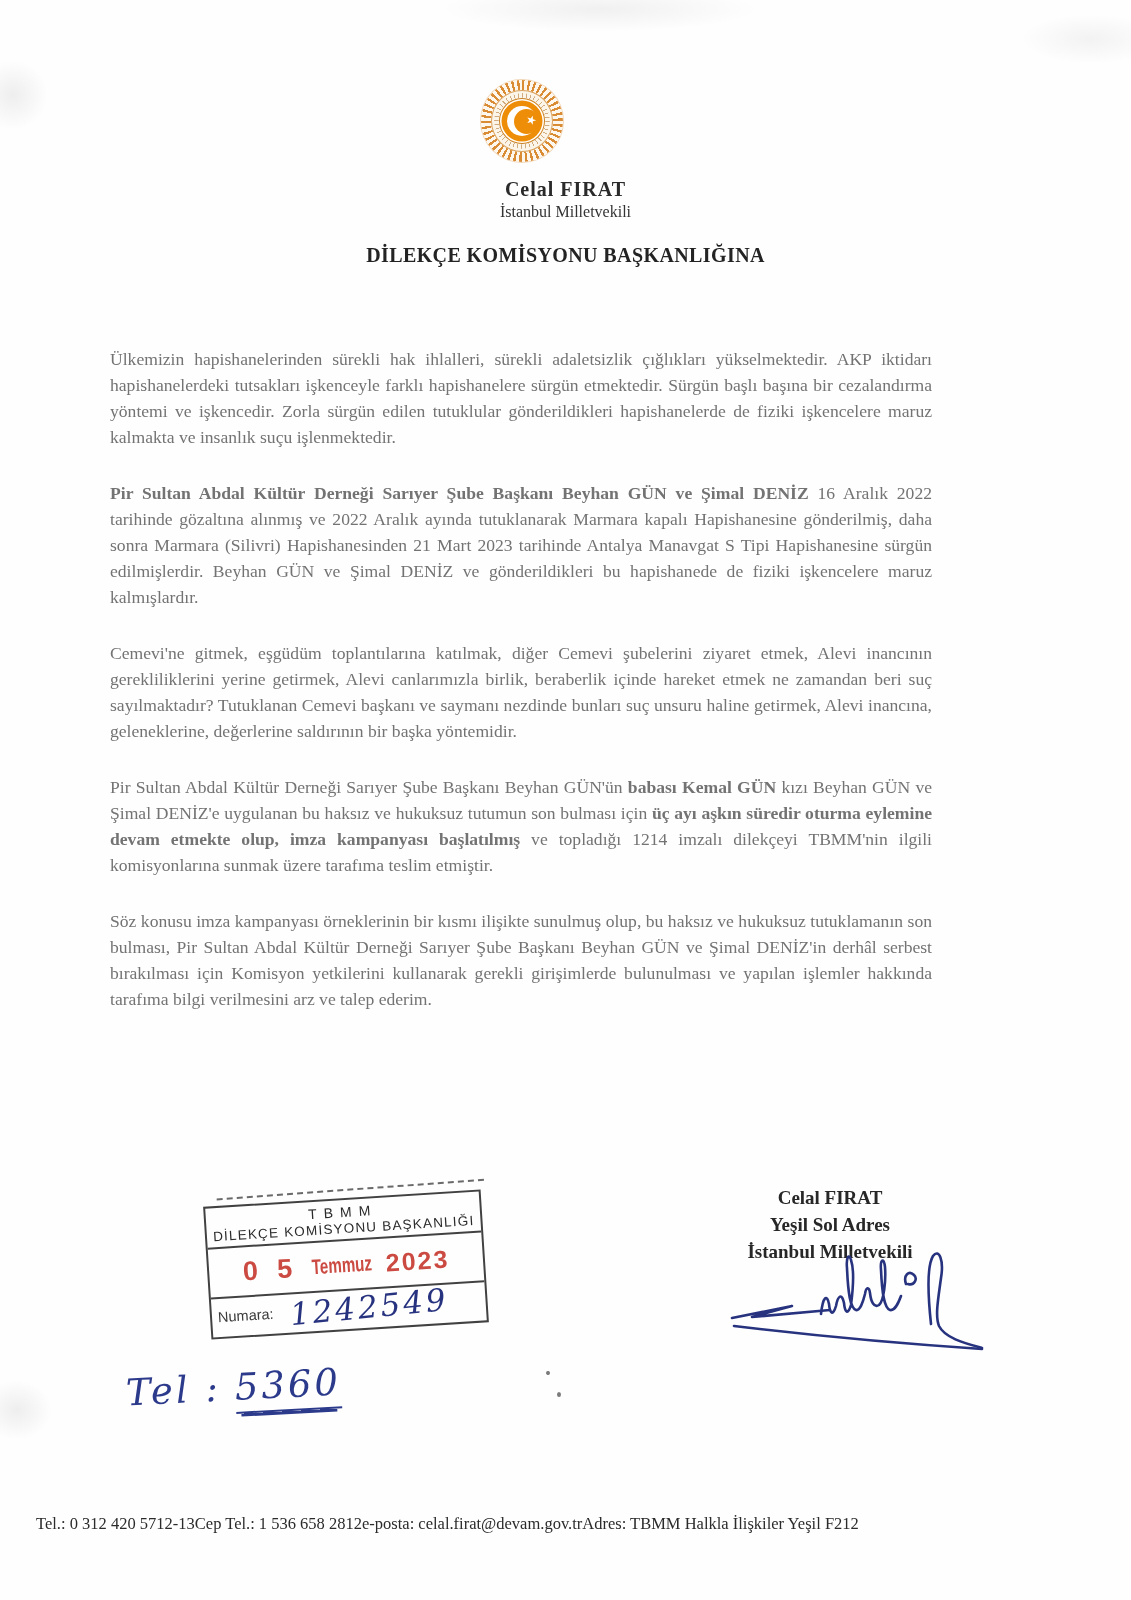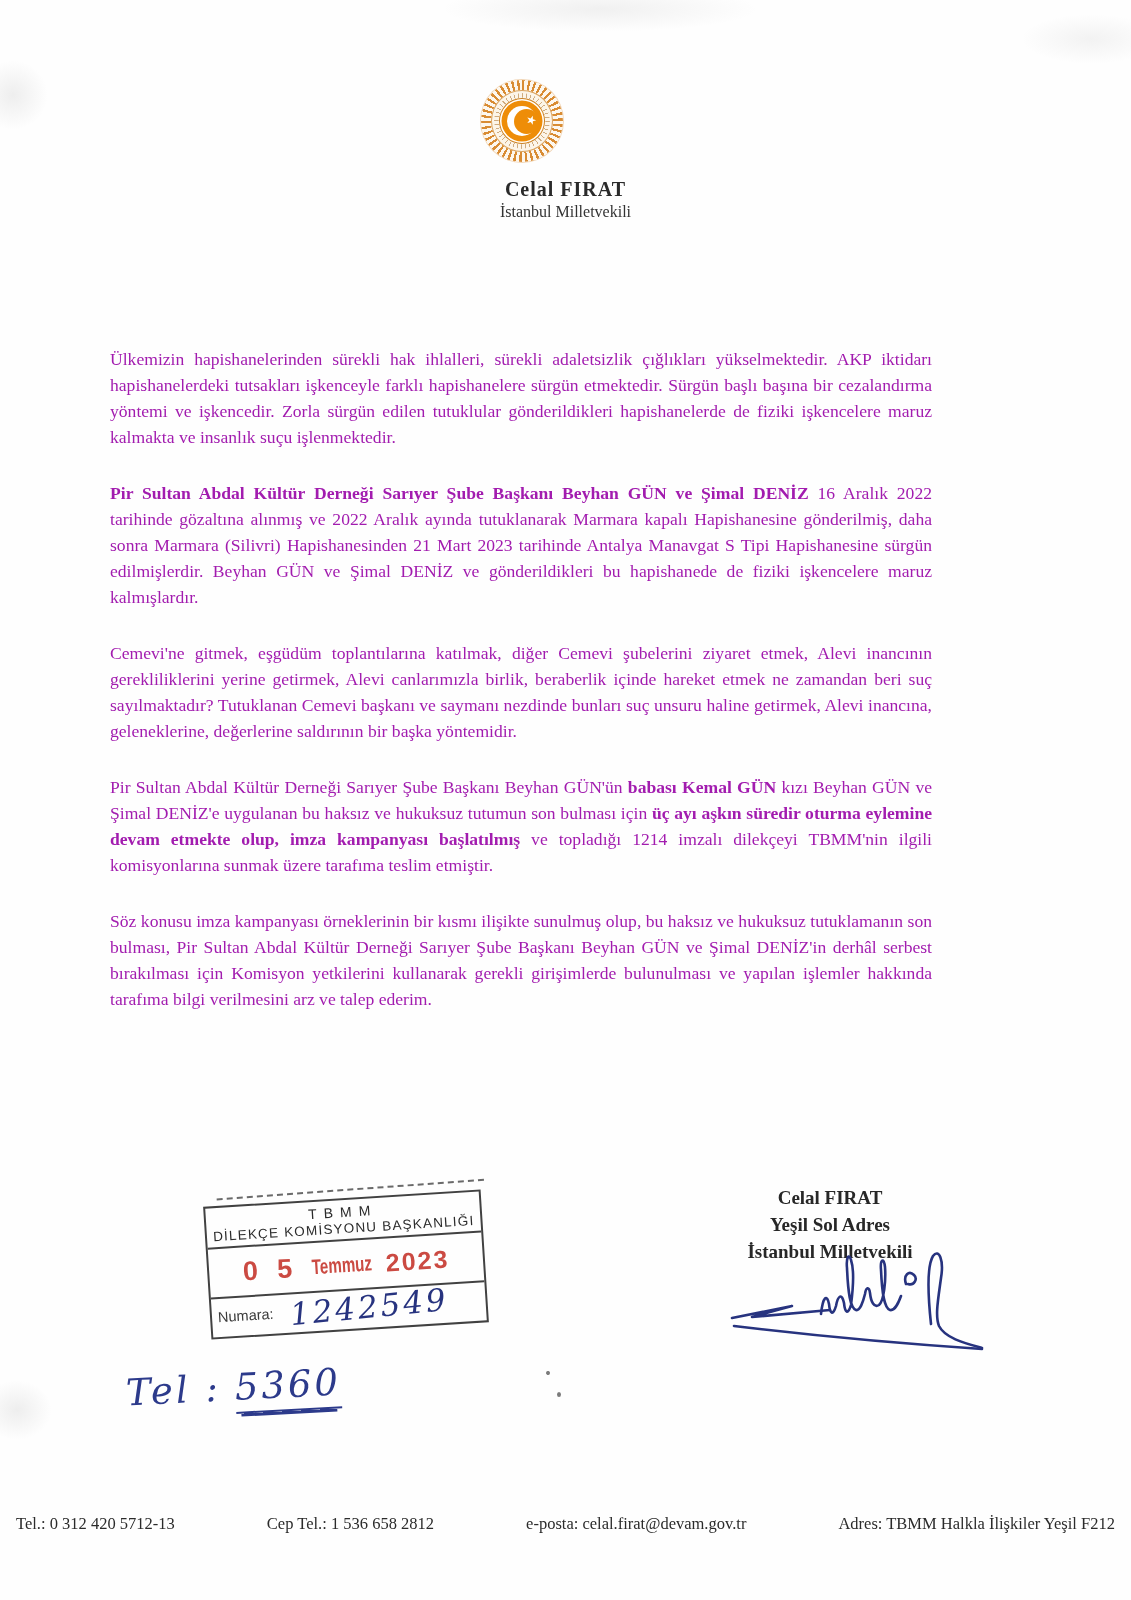"DİLEKÇE KOMİSYONU BAŞKANLIĞINA" div.subject { html: none -> <div>DİLEKÇE KOMİSYONU BAŞKANLIĞINA</div> }
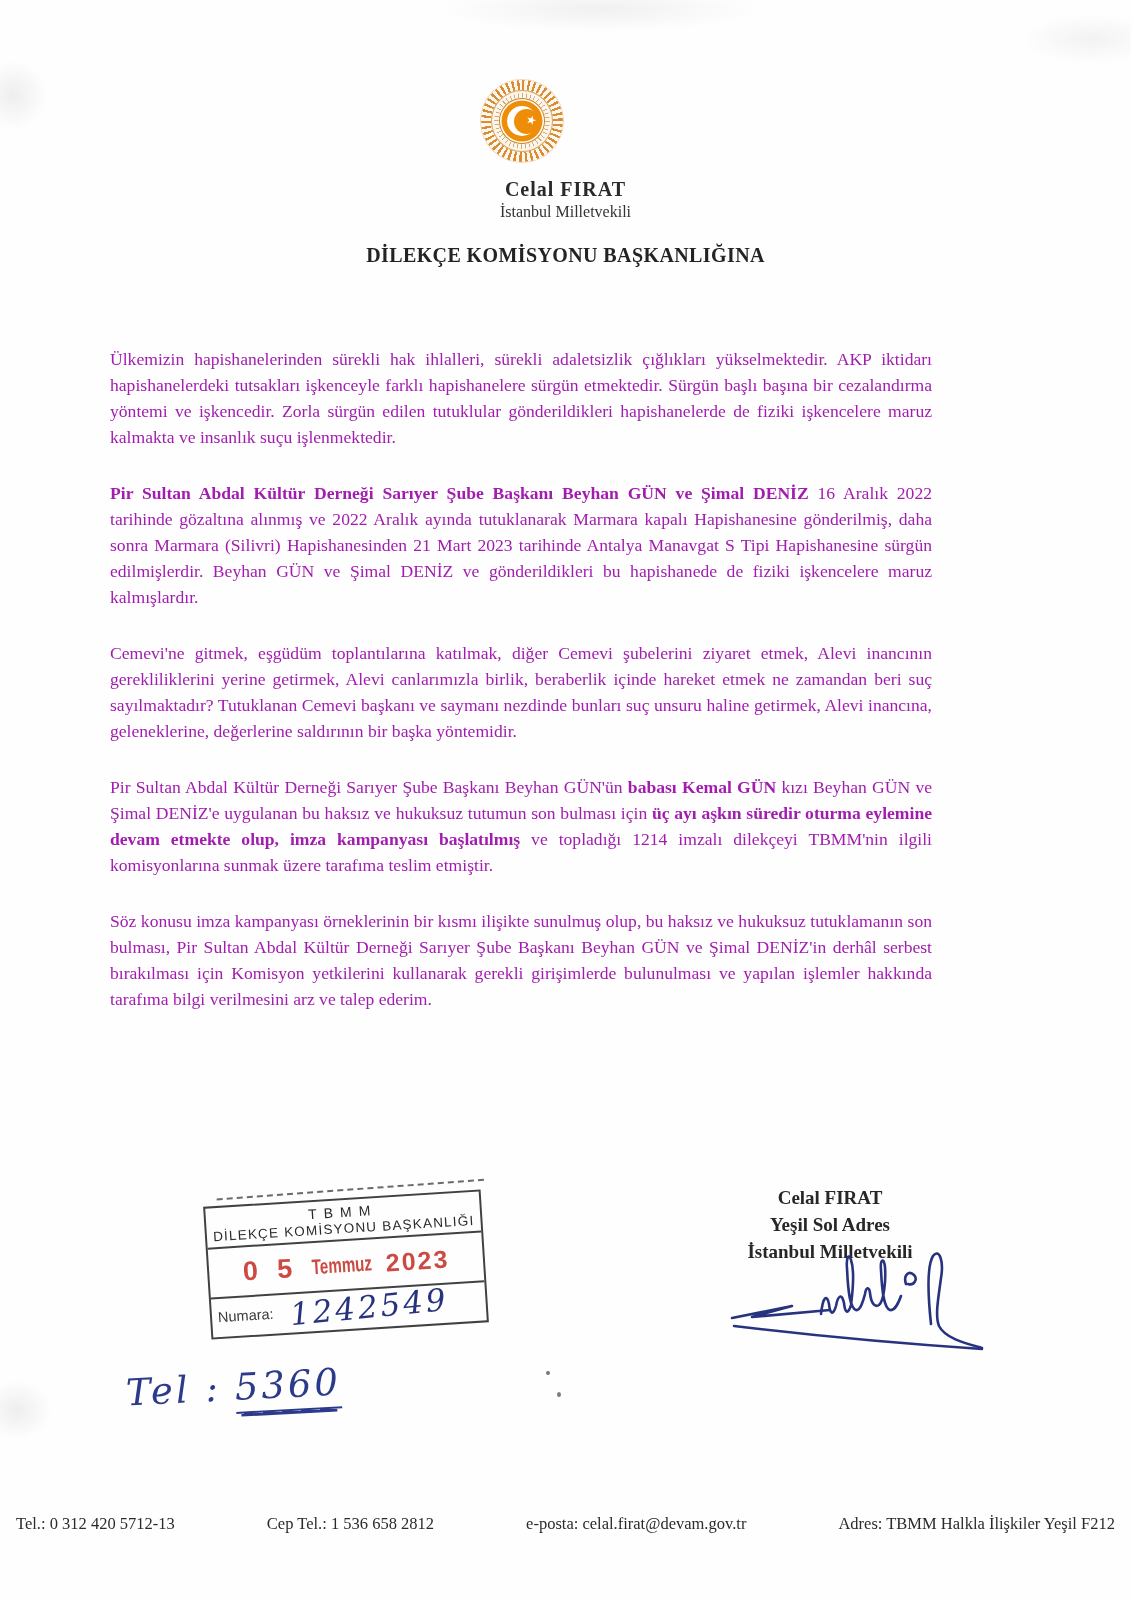"Ülkemizin hapishanelerinden sürekli hak" .body-text { color: #a21caf -> #737373 }
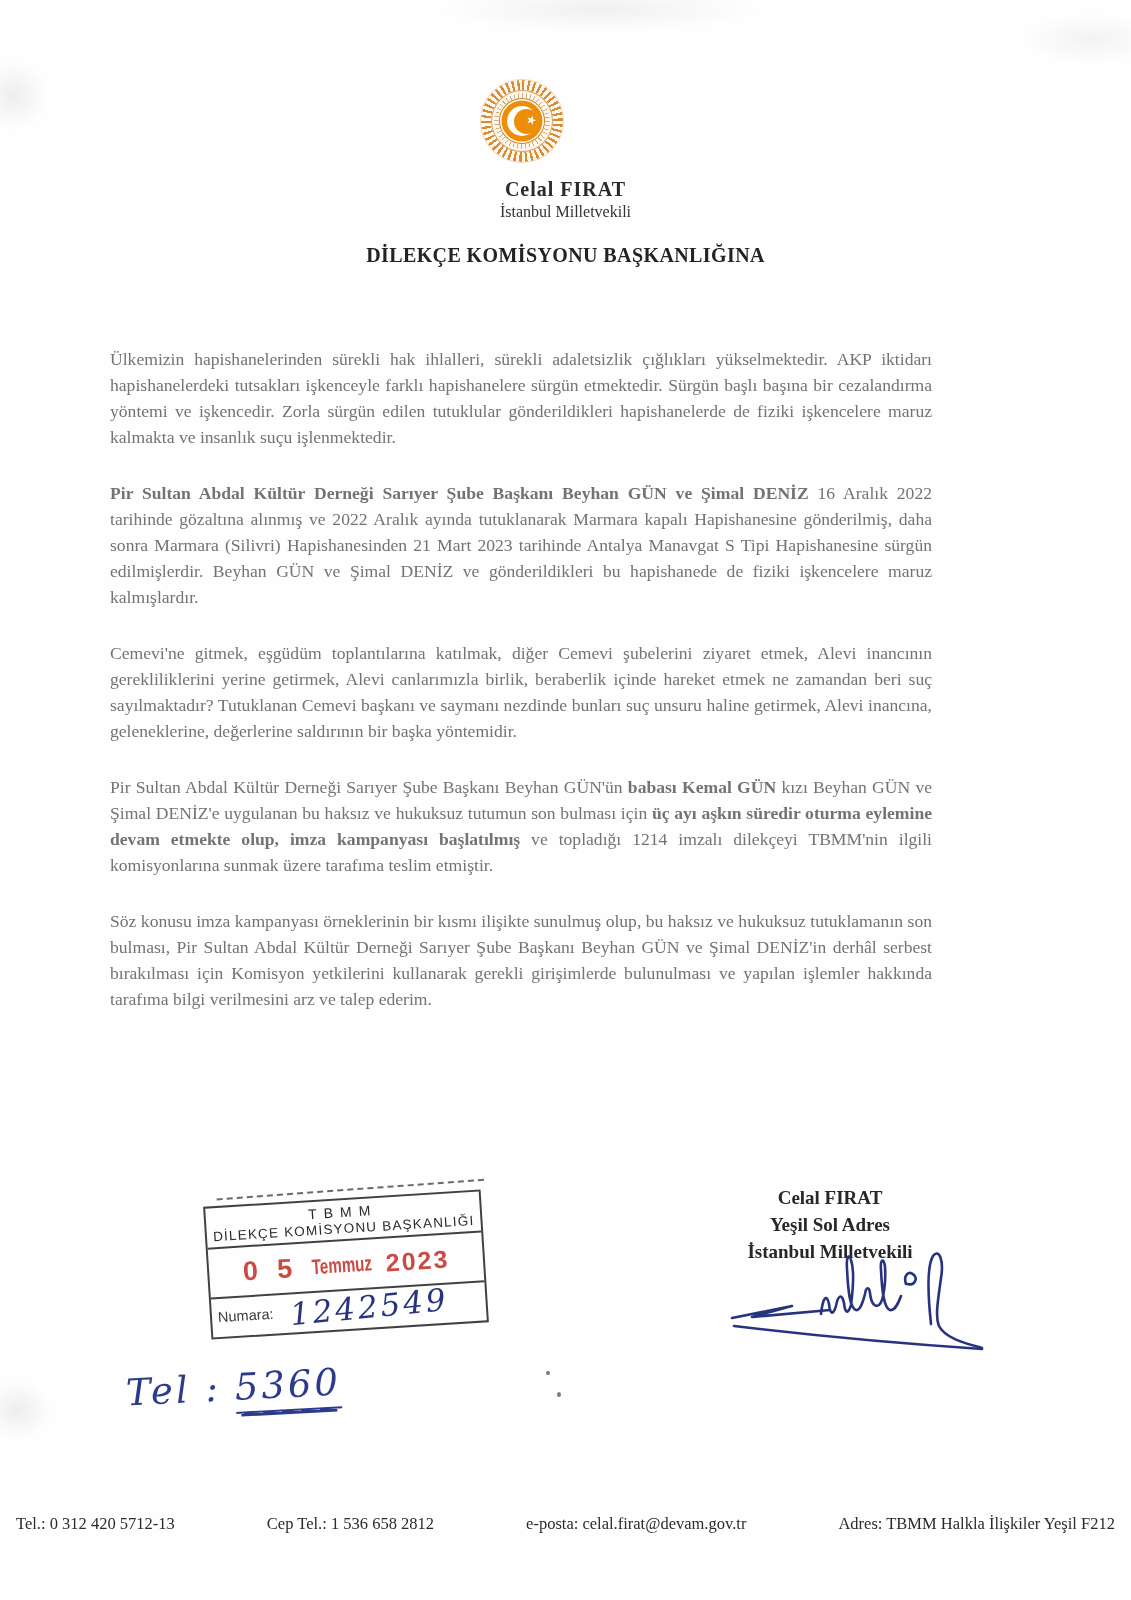"Tel.: 0 312 420 5712-13" .footer { justify-content: space-between -> flex-start; padding: 0 16px -> 0 36px }
